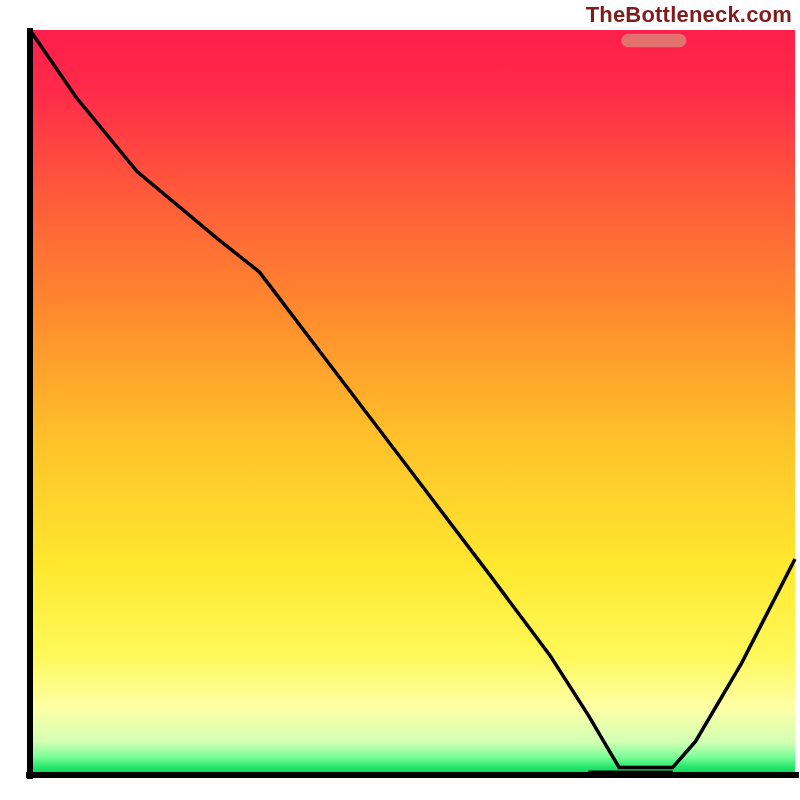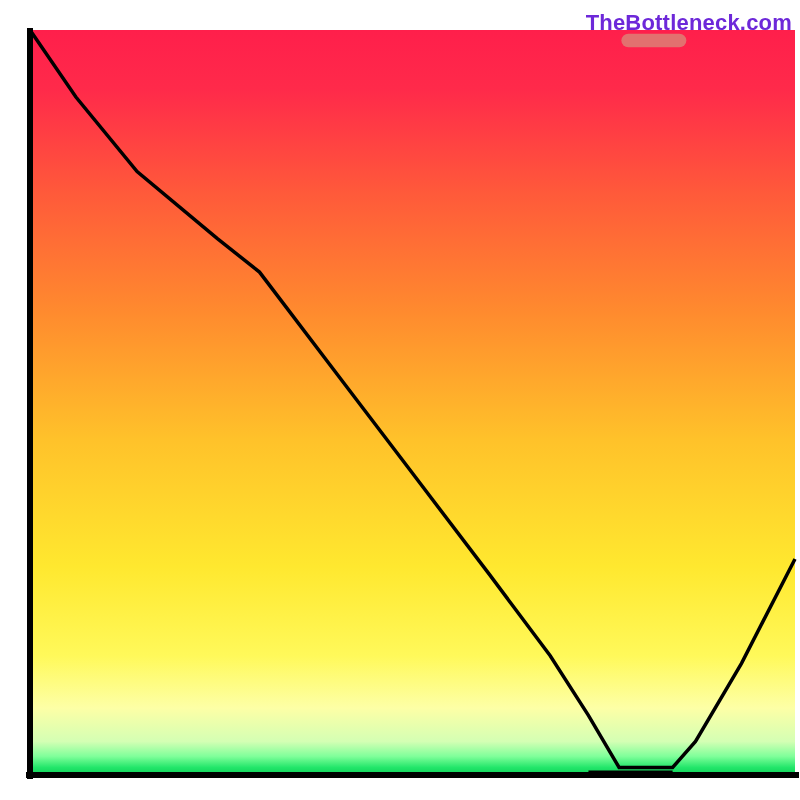"TheBottleneck.com" .watermark { color: #6d28d9 -> #7f1d1d; margin-top: 8px -> none }
